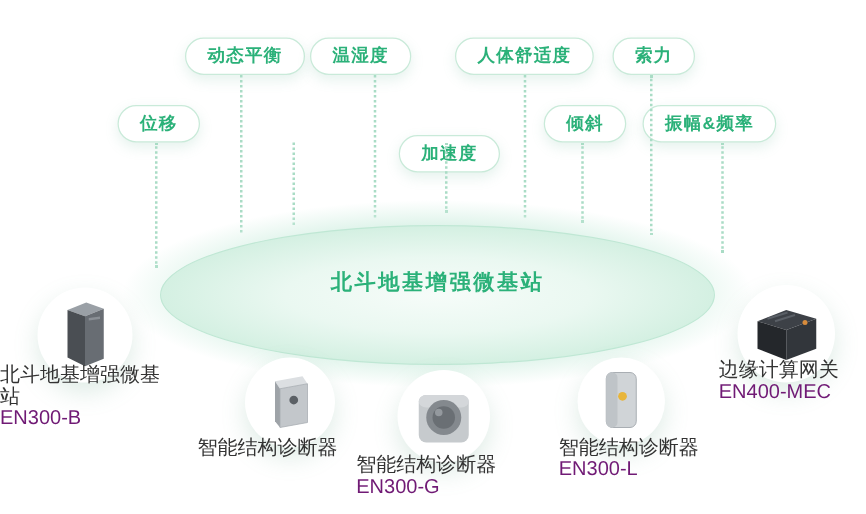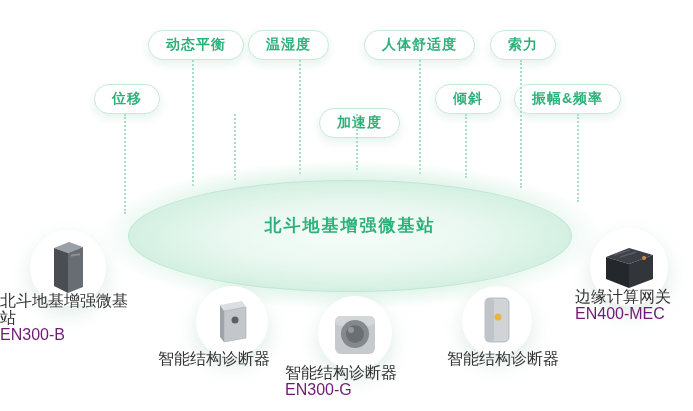"EN300-L" div.model { html: none -> <div>EN300-L</div> }
